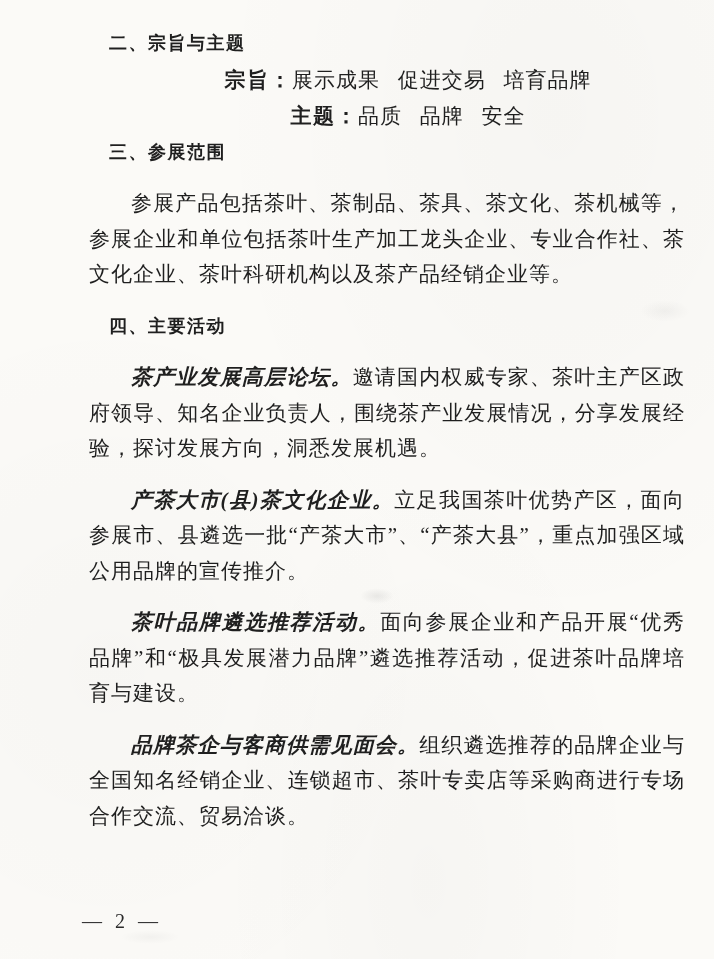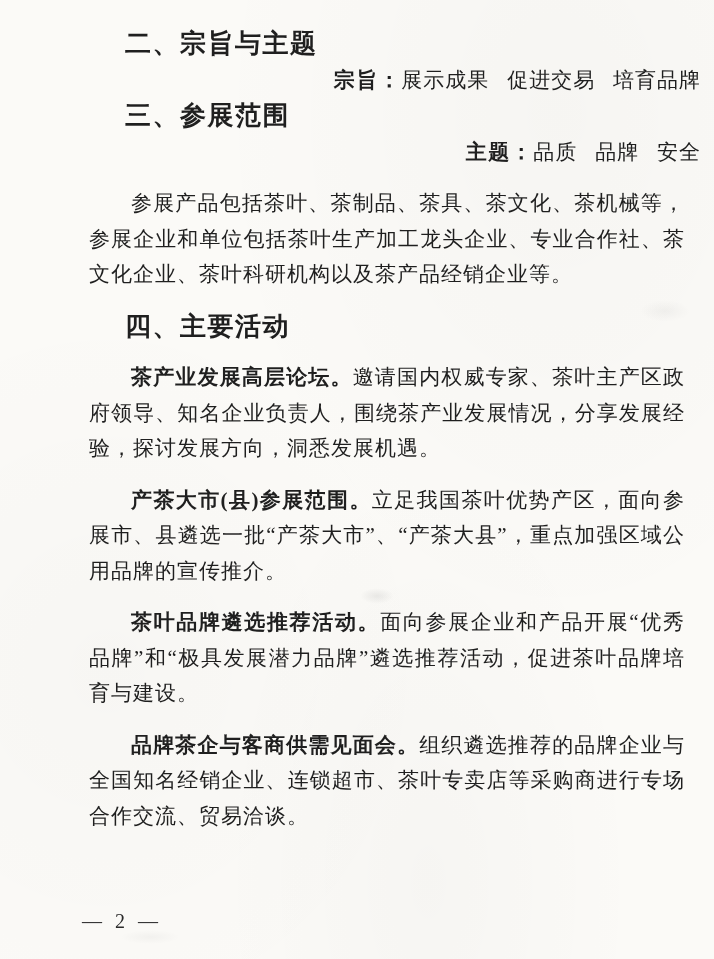"二、宗旨与主题" .line.heading { font-size: 26px -> 18px }
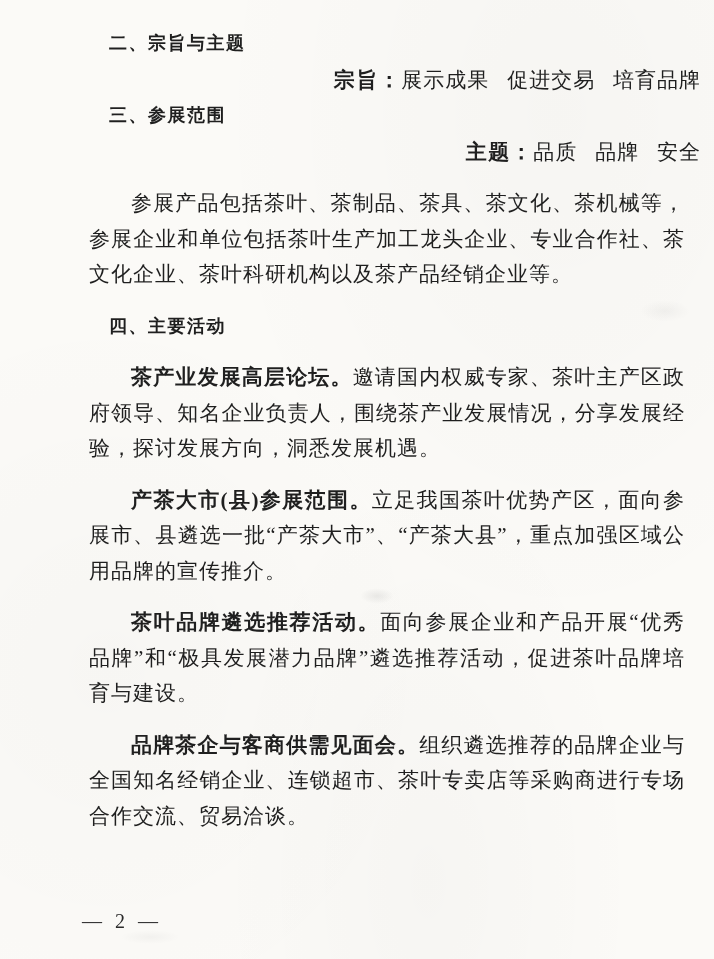"宗旨：展示成果 促进交易 培育品牌" .line.labeled { text-align: right -> center }
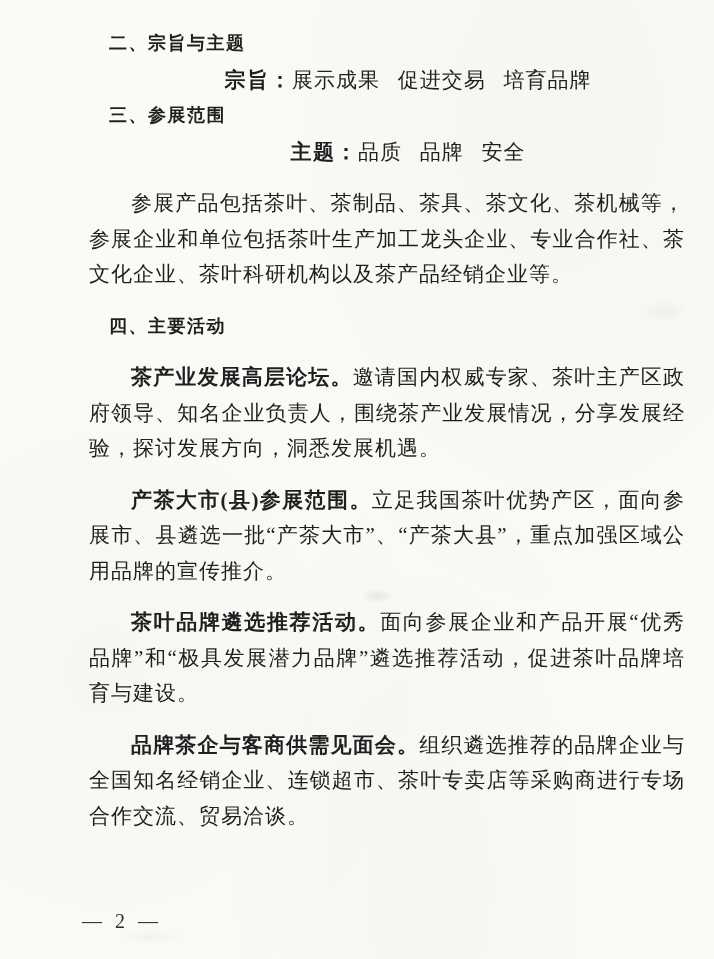"三、参展范围" div.line { order: before "主题：品质 品牌 安全" -> after "主题：品质 品牌 安全" }
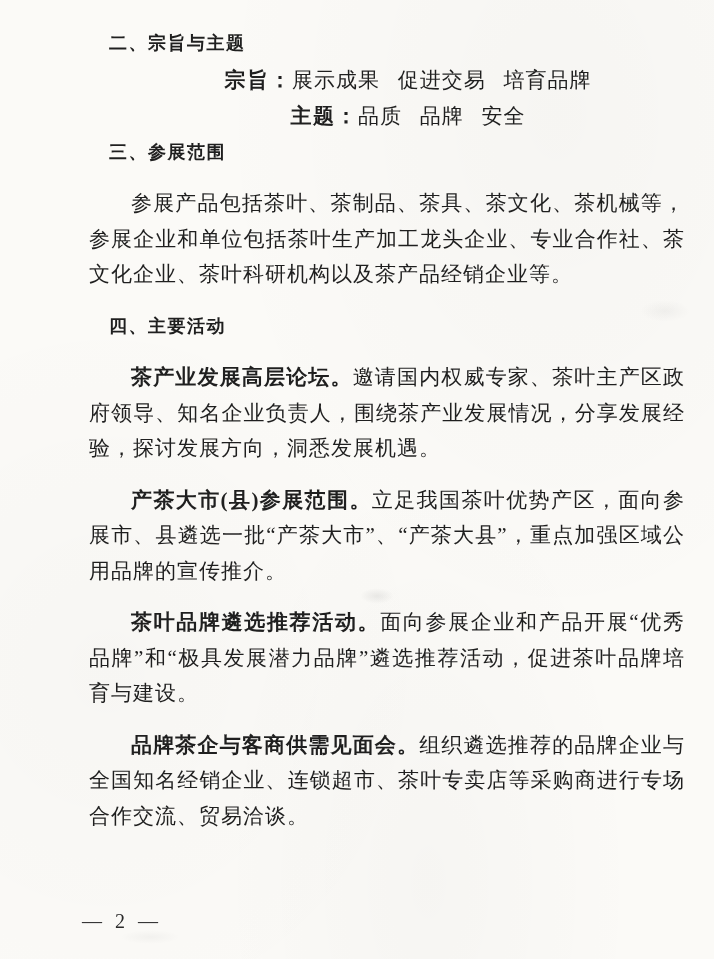"茶产业发展高层论坛。" .lead { font-style: none -> italic }
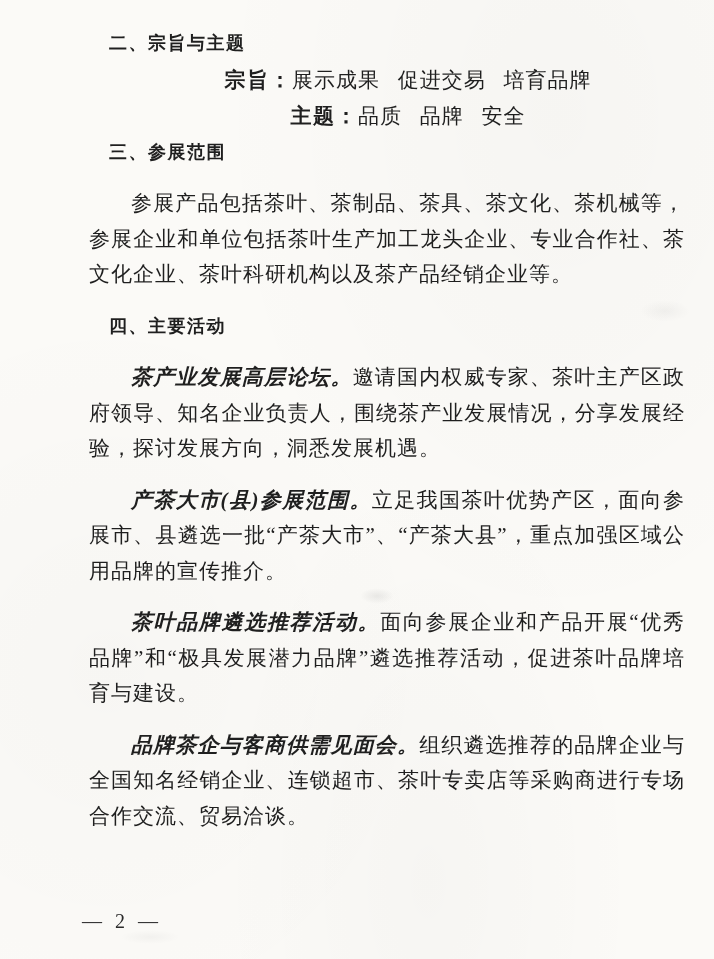"产茶大市(县)参展范围。" b.lead { text: 参展范围 -> 茶文化企业 }
